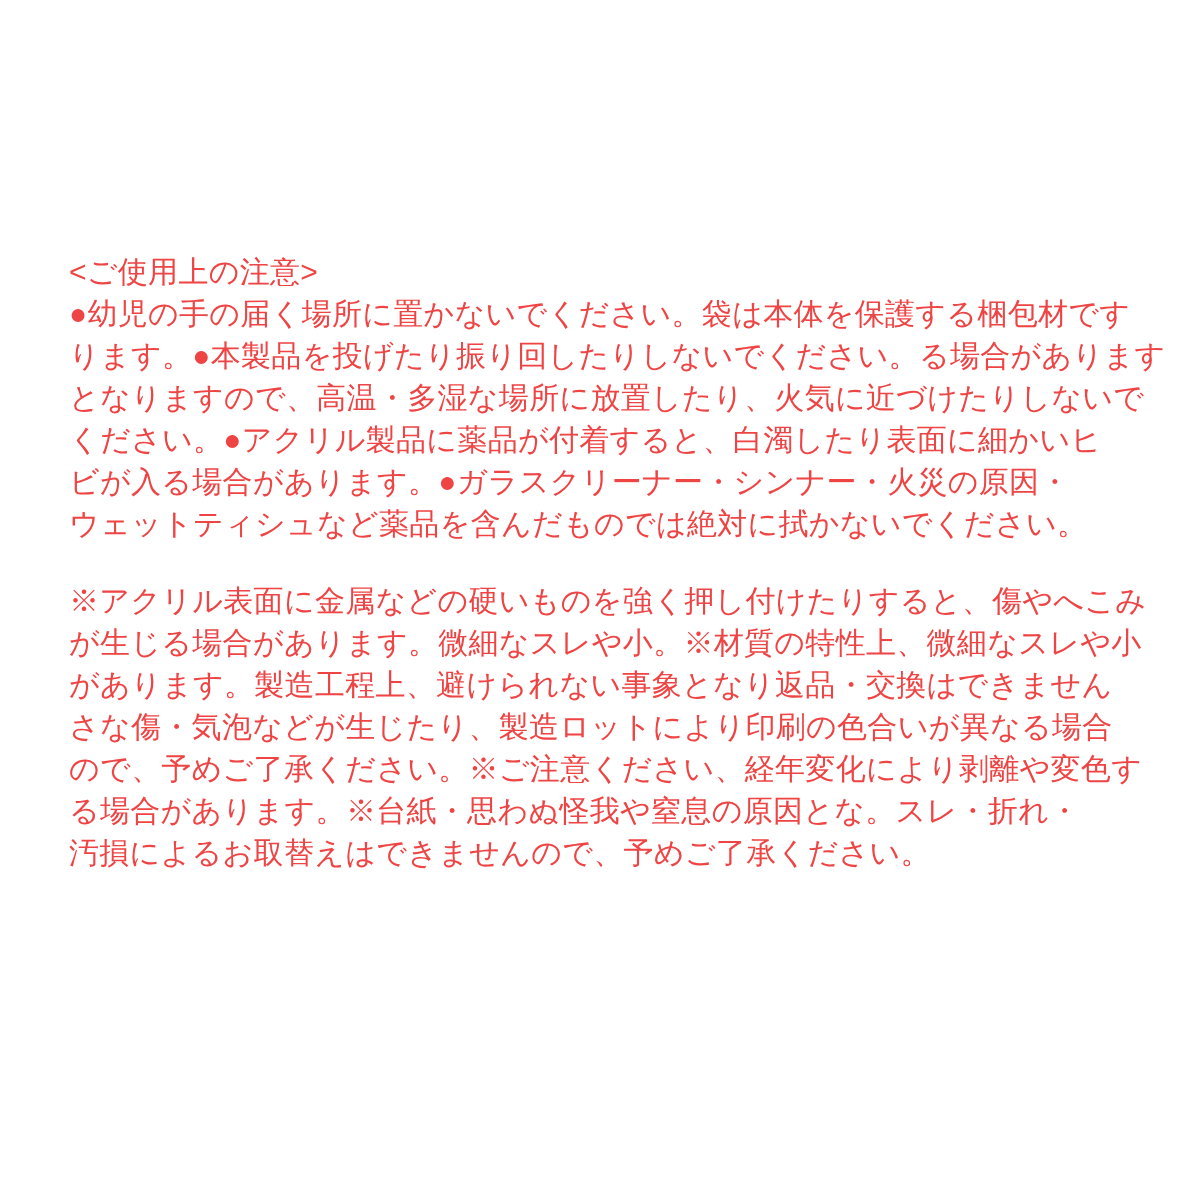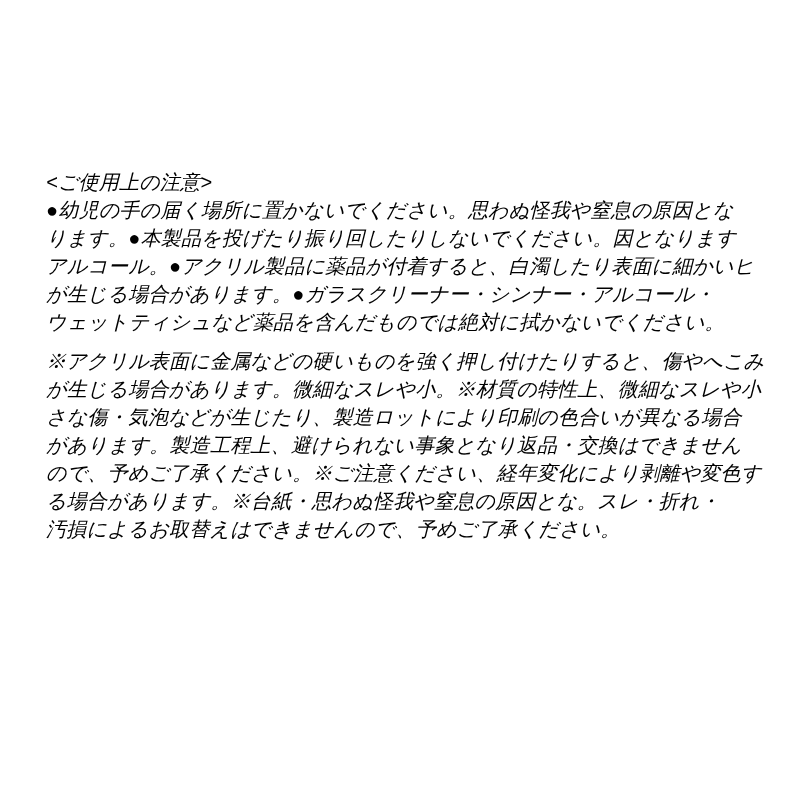"<ご使用上の注意>" .notice { color: #000000 -> #ef4444; font-style: italic -> none }
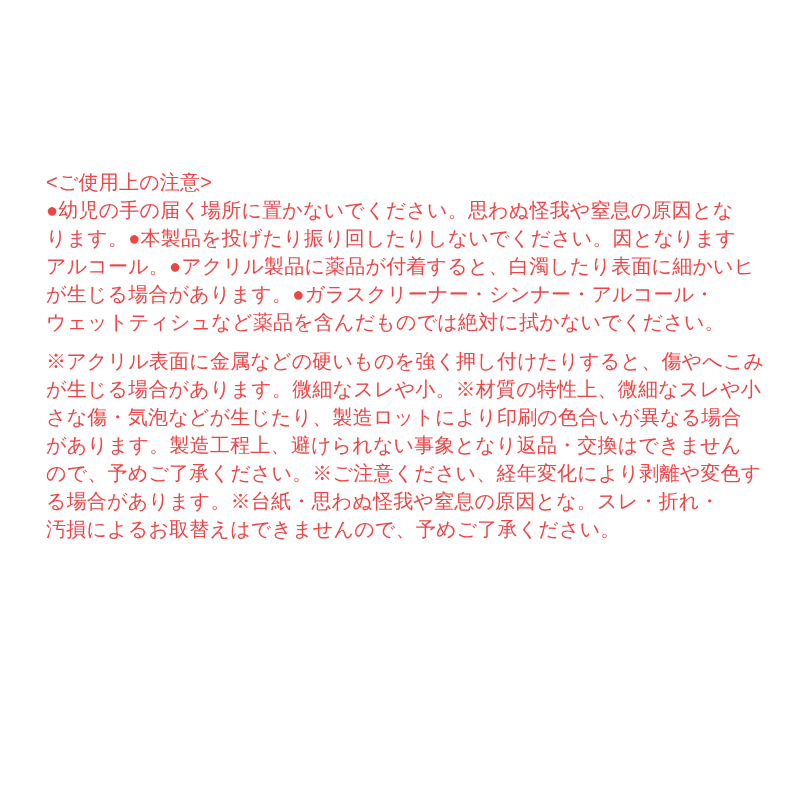"●幼児の手の届く場所に置かないでください。思わぬ怪我や窒息の原因とな" div.line { text: 思わぬ怪我や窒息の原因とな -> 袋は本体を保護する梱包材です }
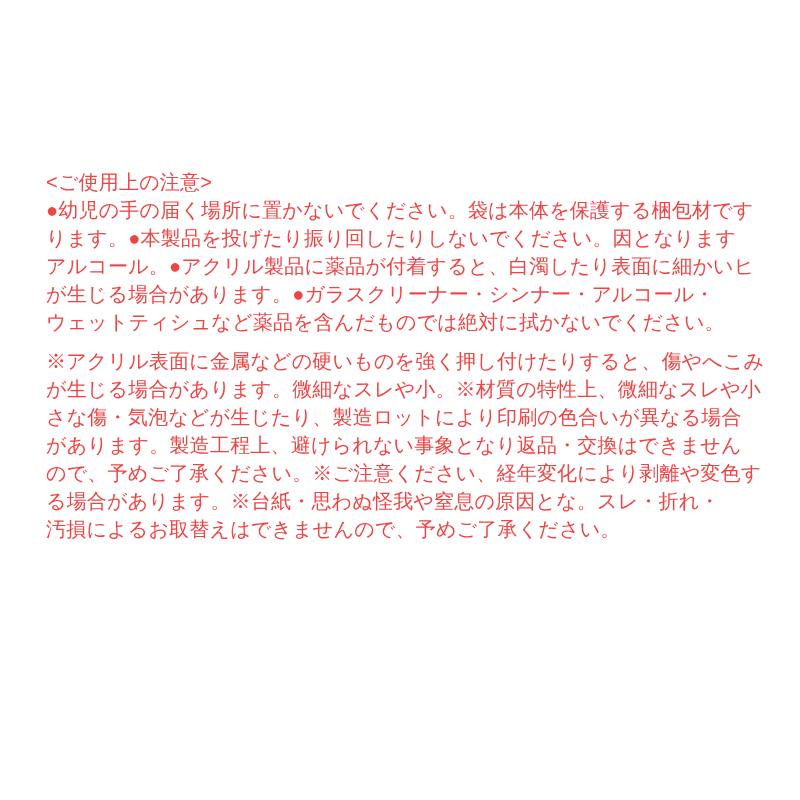"ります。●本製品を投げたり振り回したりしないでください。因となります" div.line { text: 因とな -> る場合があ }
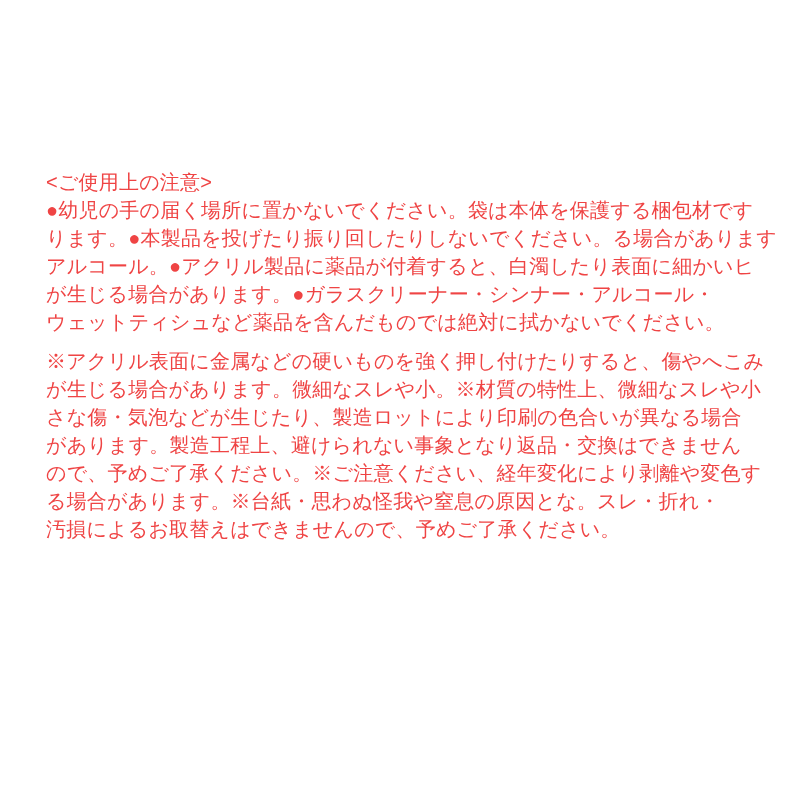"となりますので、高温・多湿な場所に放置したり、火気に近づけたりしないで" div.line { html: none -> <div>となりますので、高温・多湿な場所に放置したり、火気に近づけたりしないで</div> }
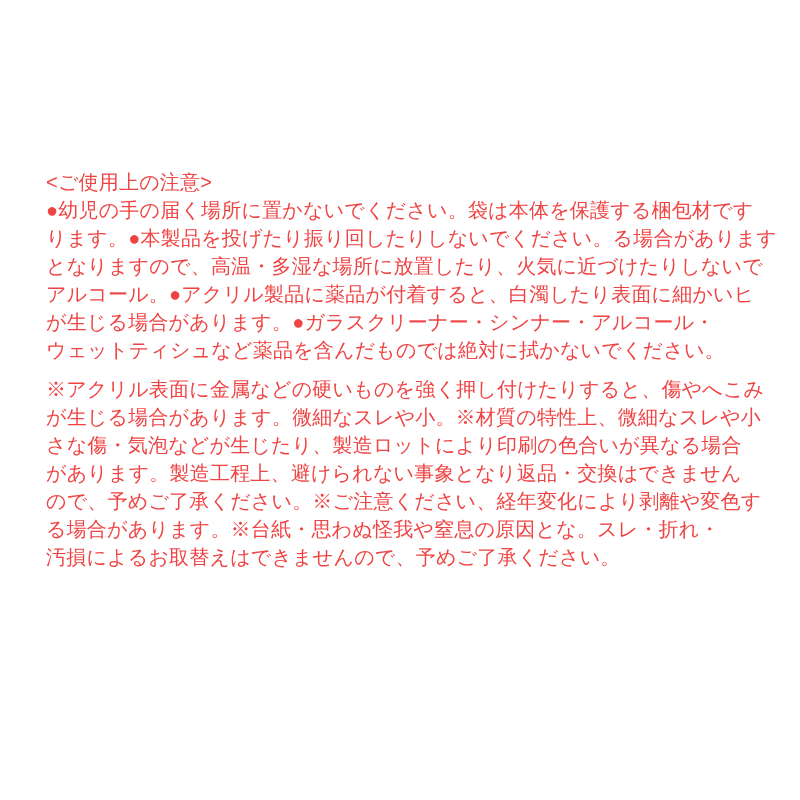"アルコール。●アクリル製品に薬品が付着すると、白濁したり表面に細かいヒ" div.line { text: アルコール -> ください }
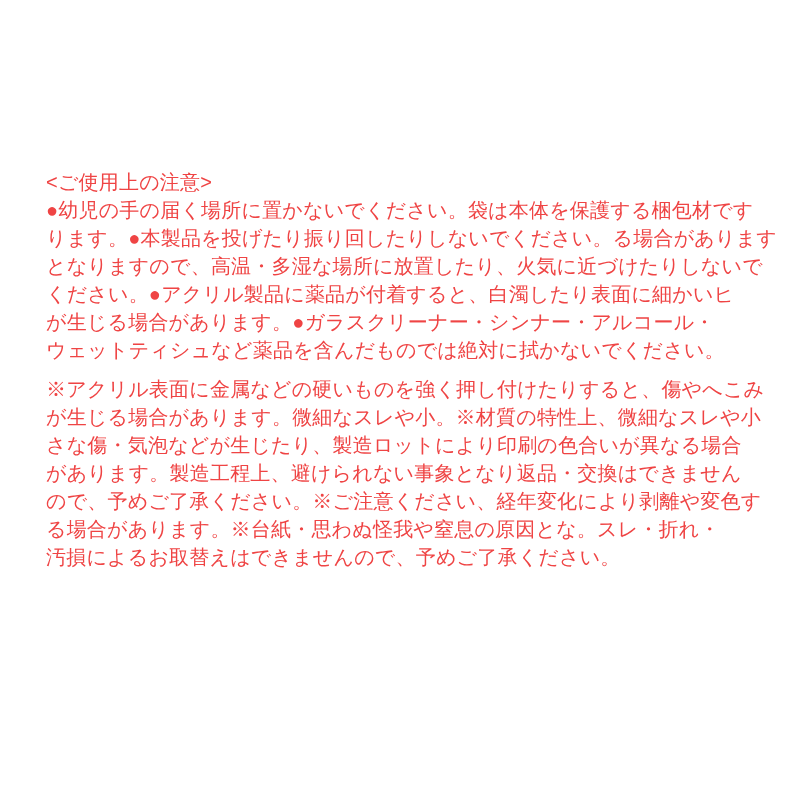"が生じる場合があります。●ガラスクリーナー・シンナー・アルコール・" div.line { text: が生じる場合があります。●ガラスクリーナー・シンナー・アルコール -> ビが入る場合があります。●ガラスクリーナー・シンナー・火災の原因 }
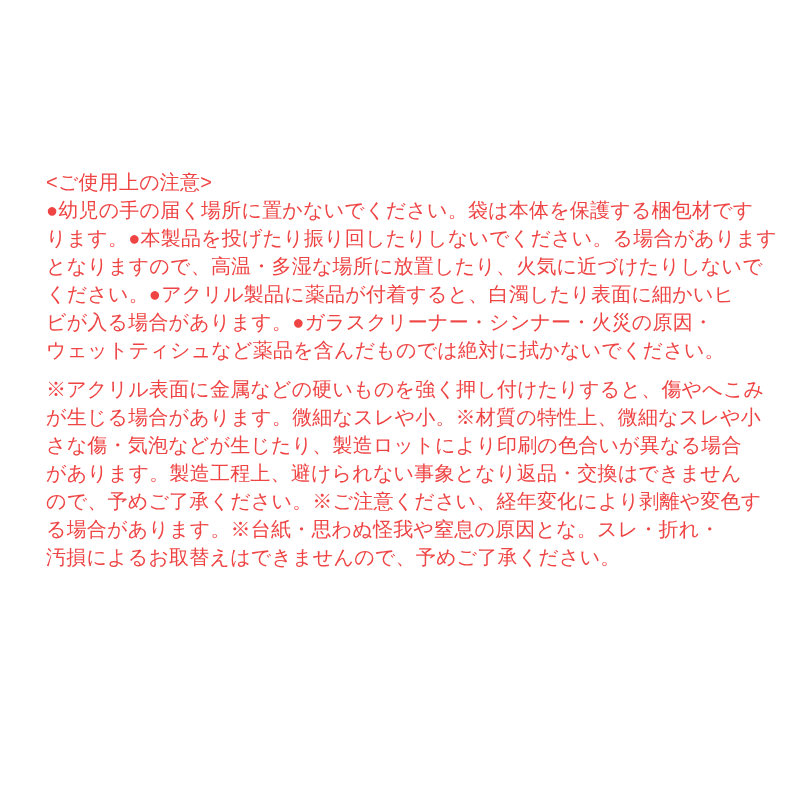"※アクリル表面に金属などの硬いものを強く押し付けたりすると、傷やへこみ" .paragraph-2 { margin-top: 11px -> 23px }
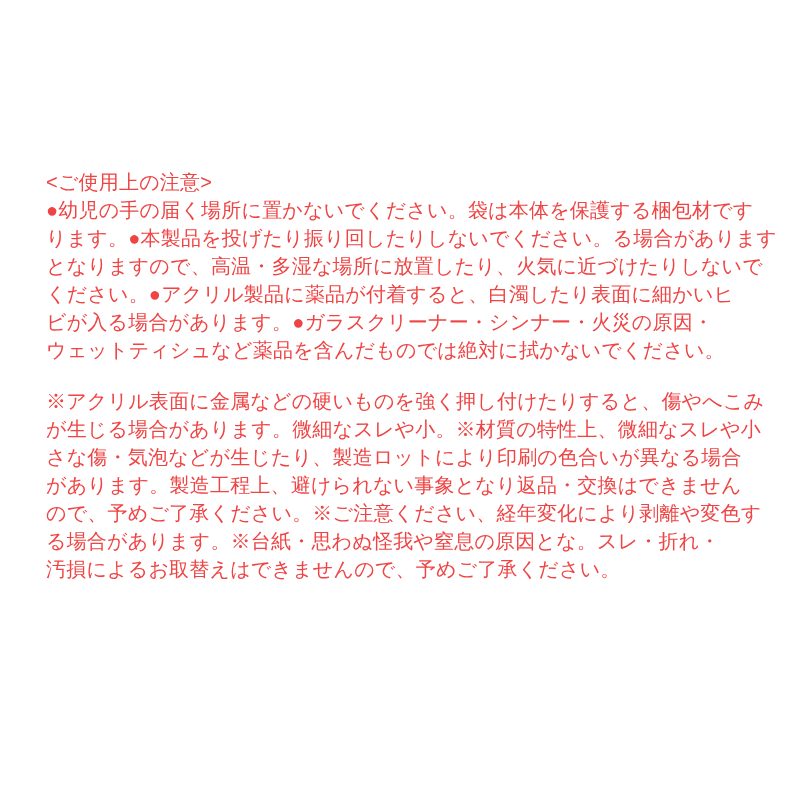"さな傷・気泡などが生じたり、製造ロットにより印刷の色合いが異なる場合" div.line { order: before "があります。製造工程上、避けられない事象となり返品・交換はできません" -> after "があります。製造工程上、避けられない事象となり返品・交換はできません" }
